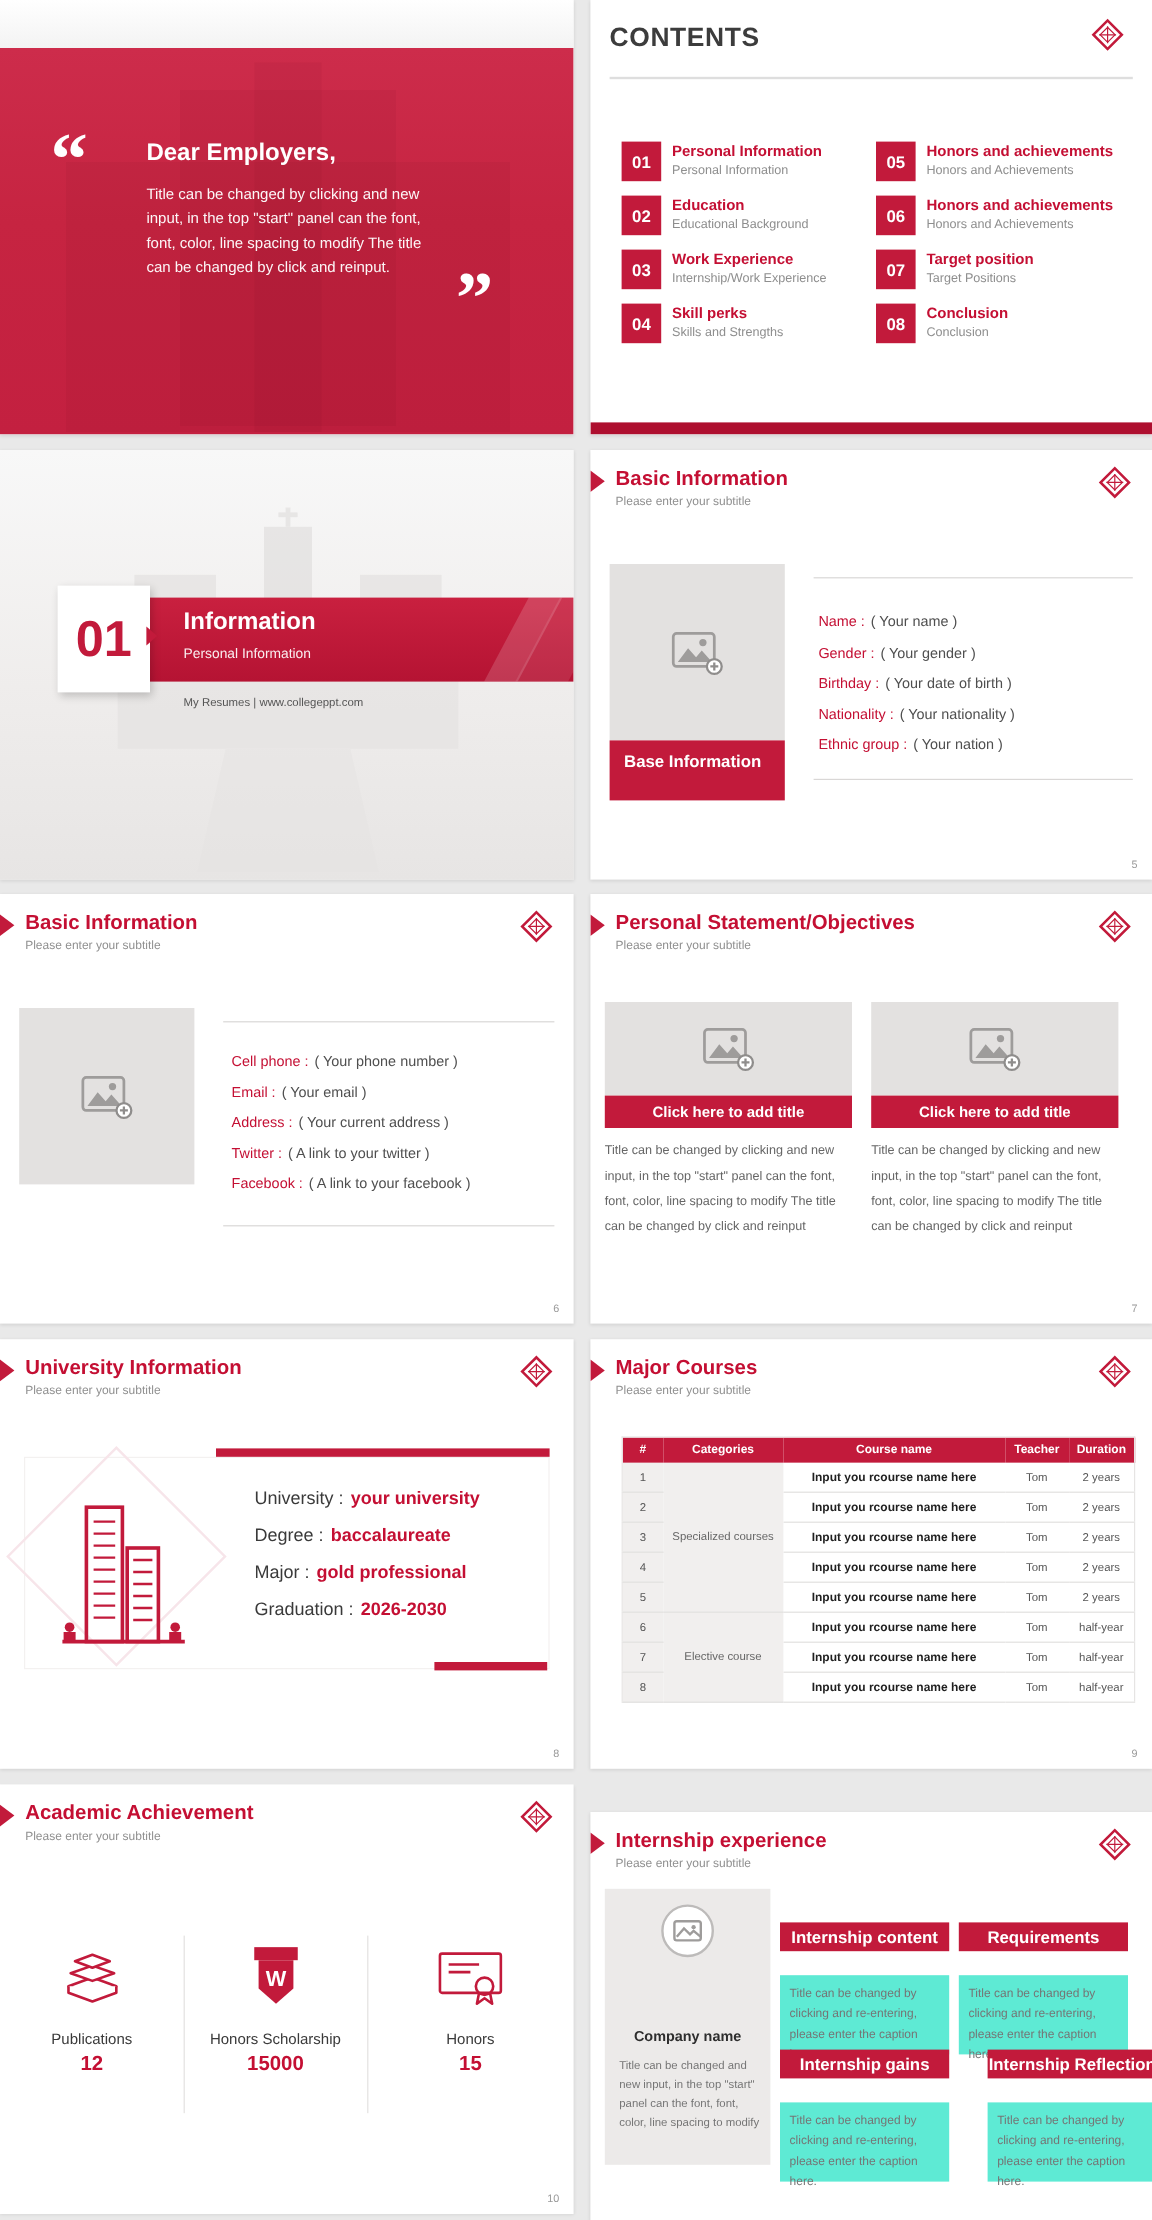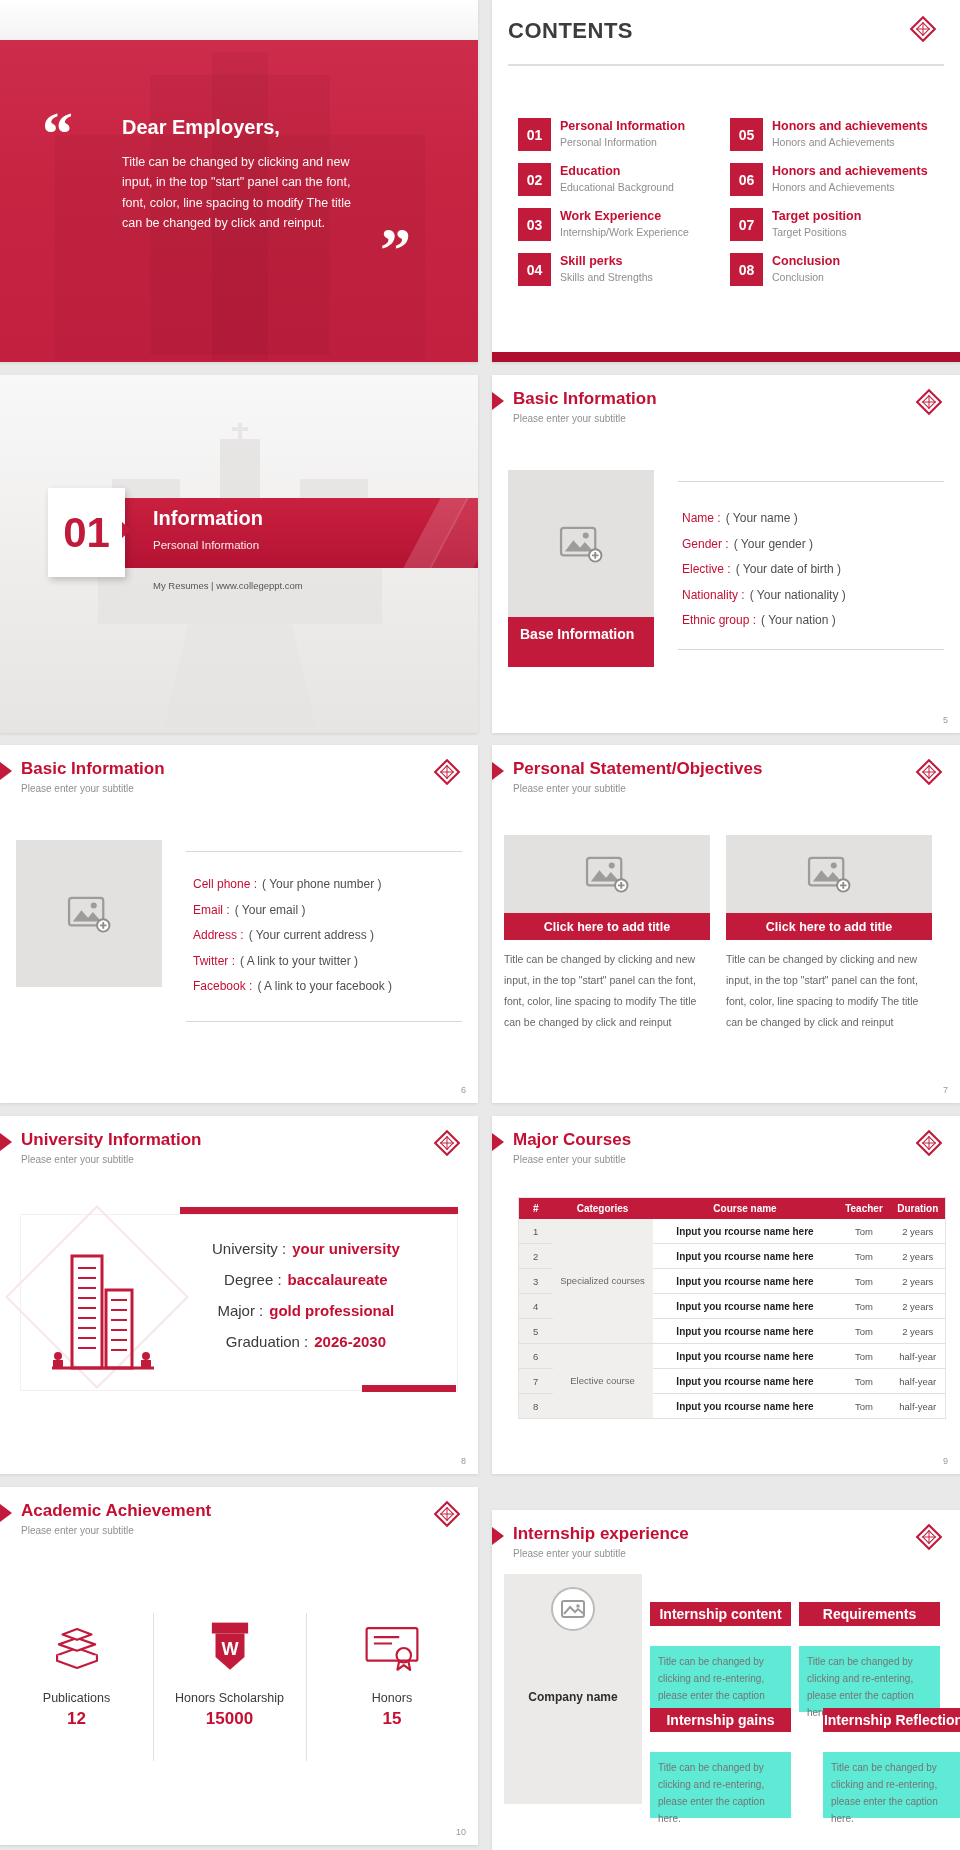"Elective :" span.flab { text: Elective -> Birthday }
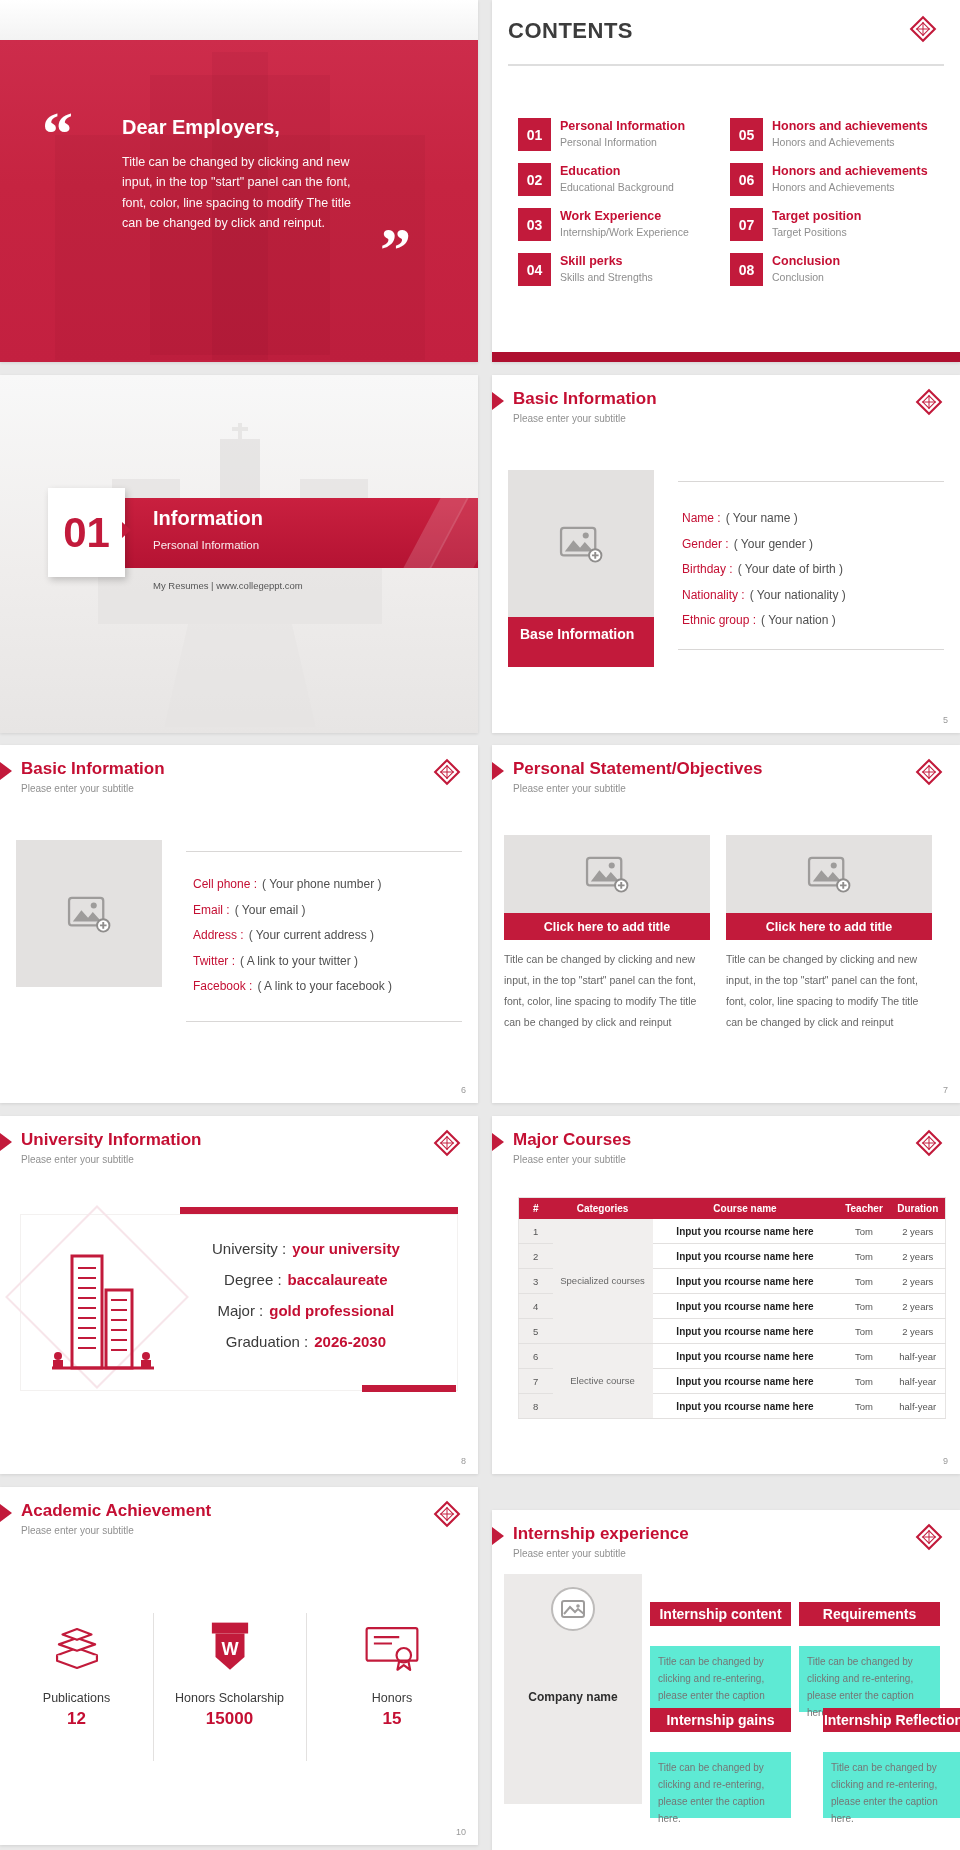"University : your university" .urows { text-align: center -> none }
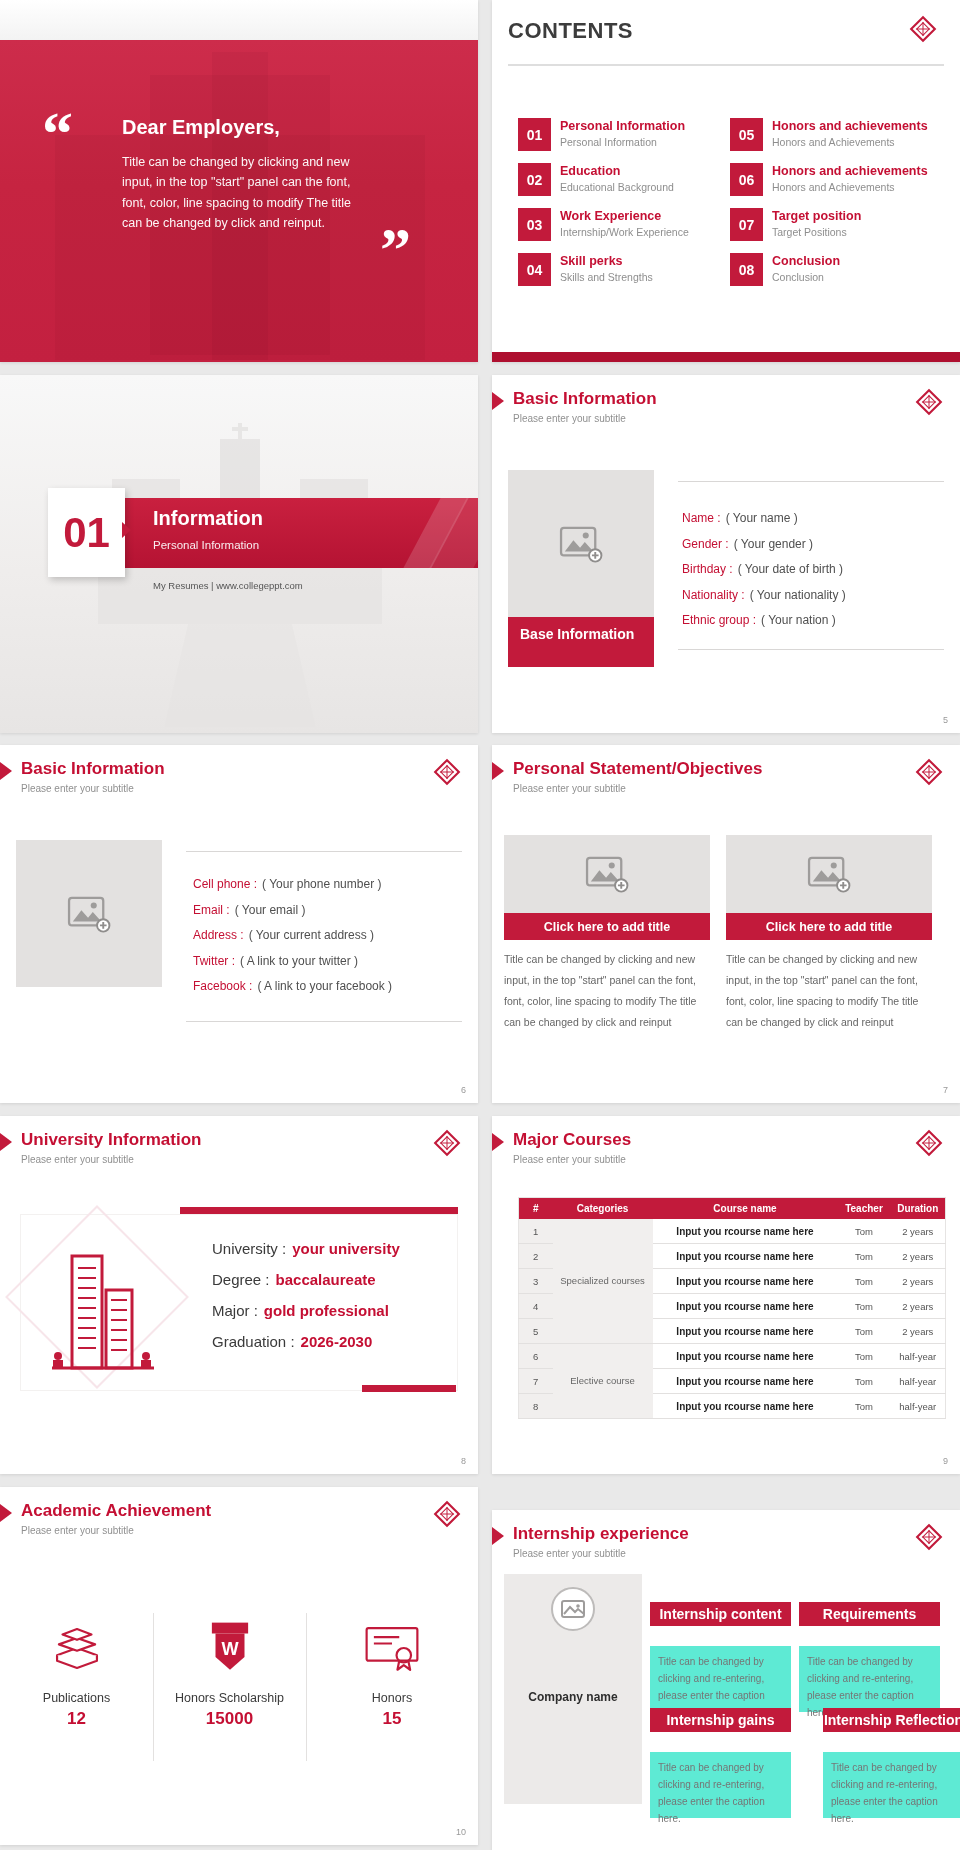"Title can be changed and" div.icap { html: none -> <div>Title can be changed and new input, in the top "start" panel can the font, font, color, line spacing to modify</div> }
